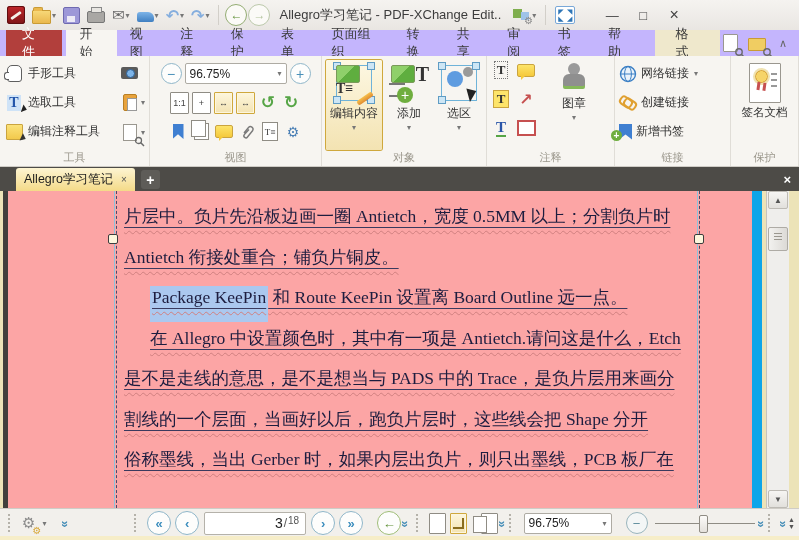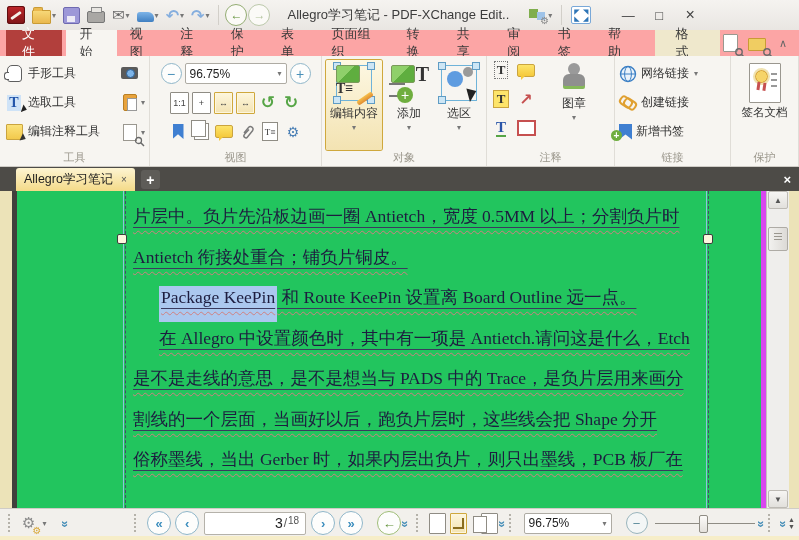"Allegro学习笔记 - PDF-XChange Edit.." #wintitle { margin: 0 16px -> 0 8px }
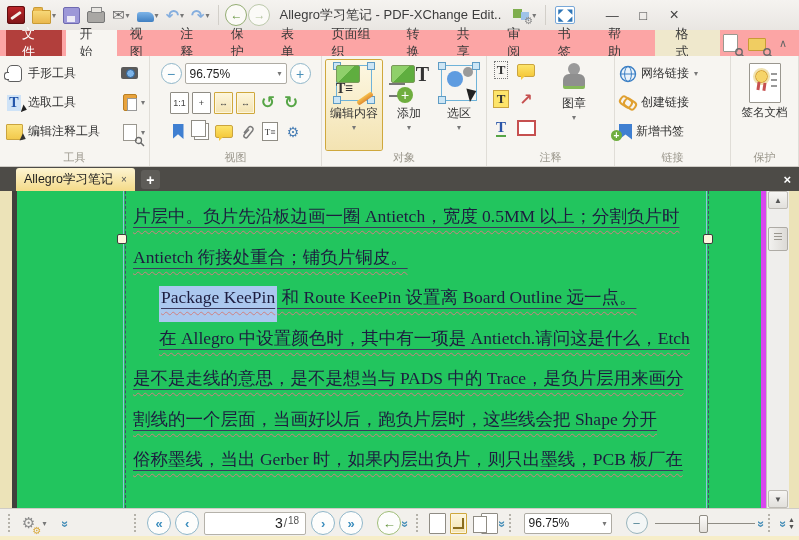"文件" #tabrow { background: #fca5a5 -> #c4b5fd }
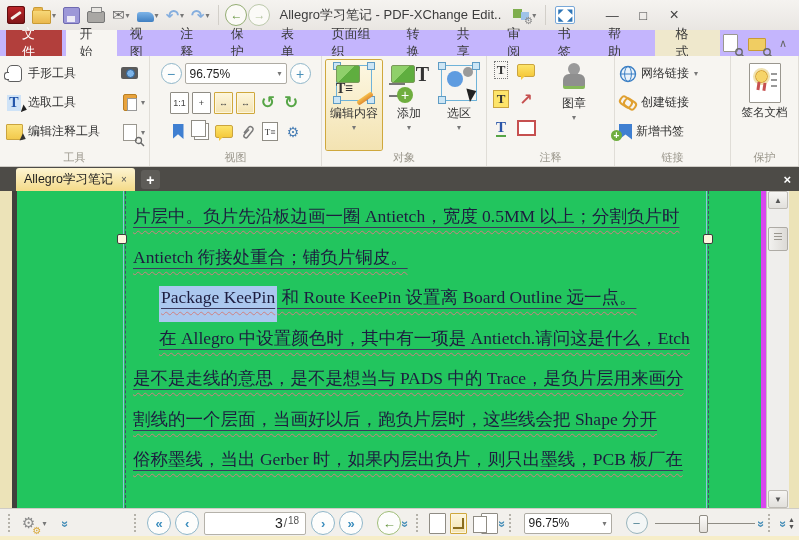"片层中。负片先沿板边画一圈 Antietch，宽度 0.5MM 以上；分割负片时" #page { background: #22c55e -> #fca5a5; border-right: 10px solid #d946ef -> 10px solid #0ea5e9; left: 12px -> 3px }
